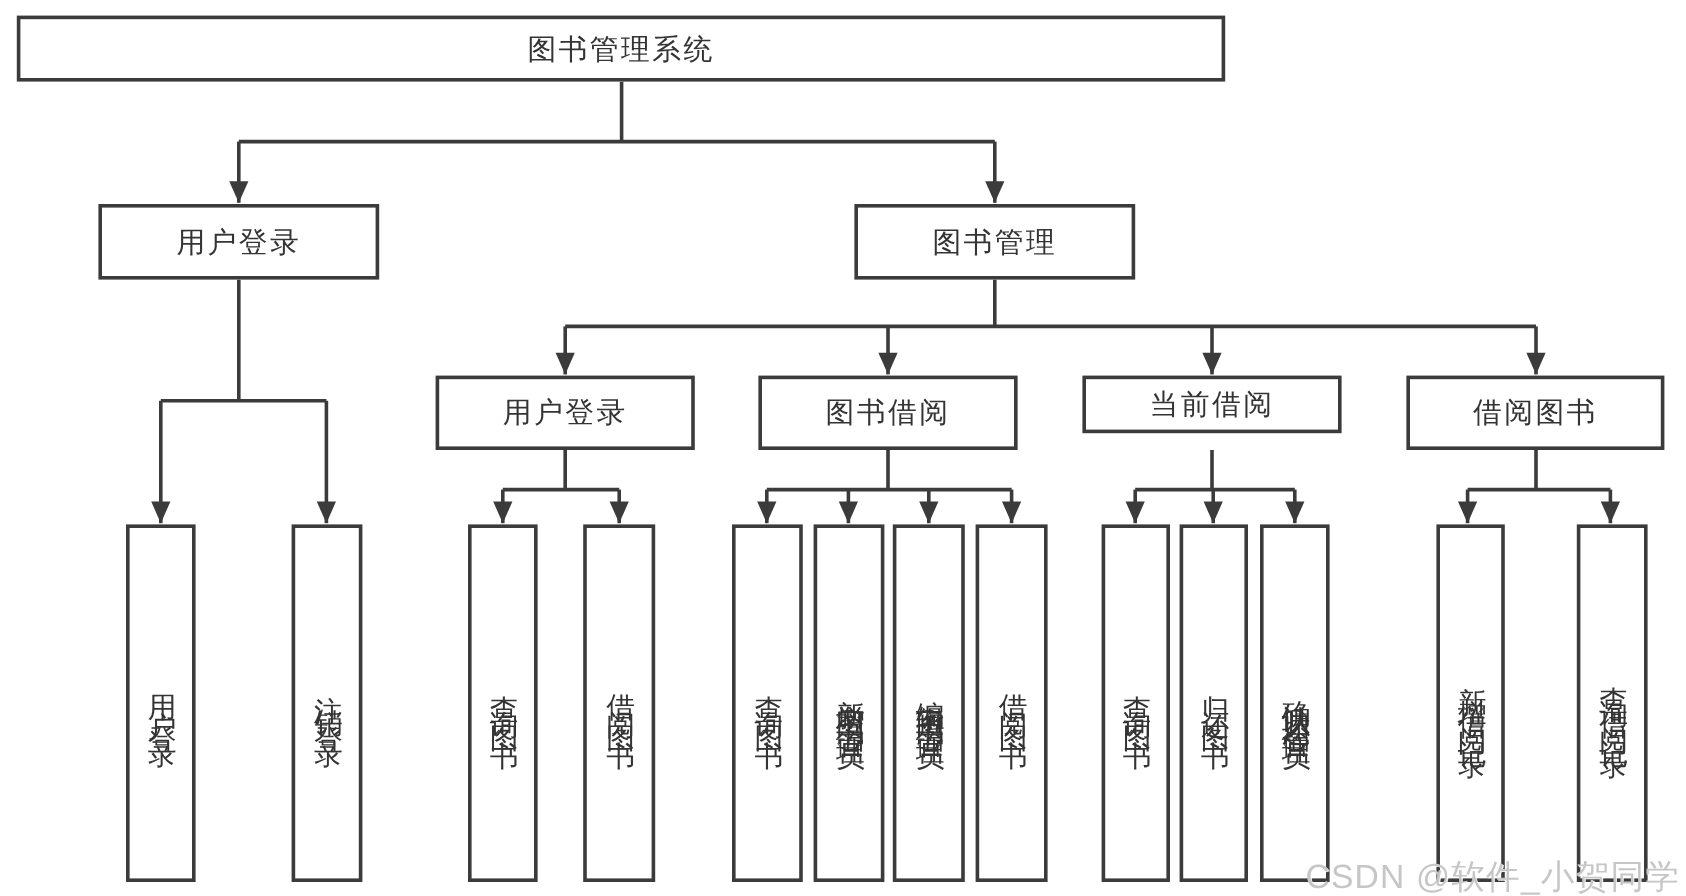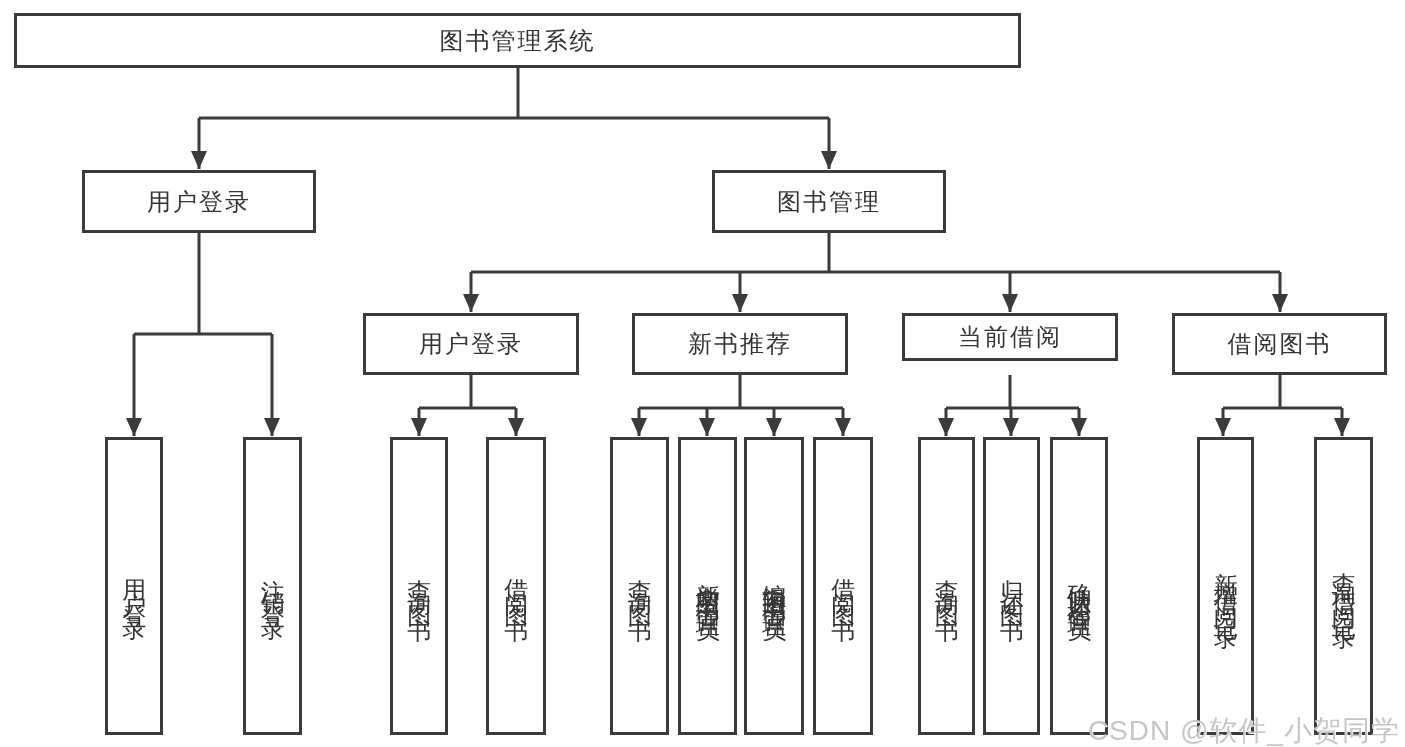"新书推荐" span { text: 新书推荐 -> 图书借阅 }
